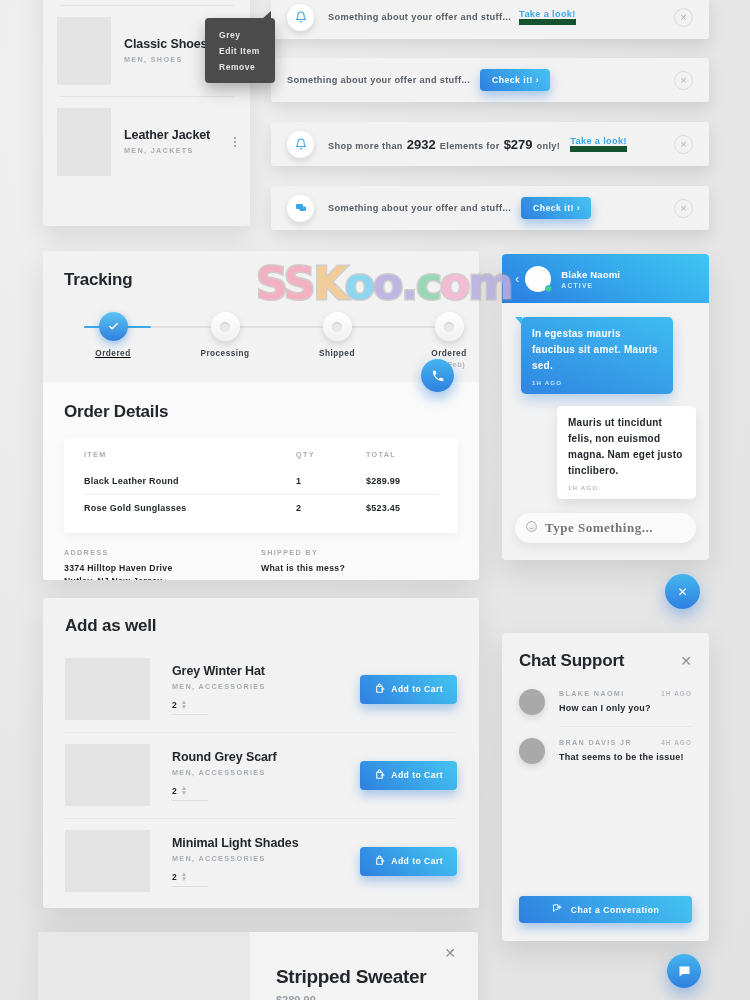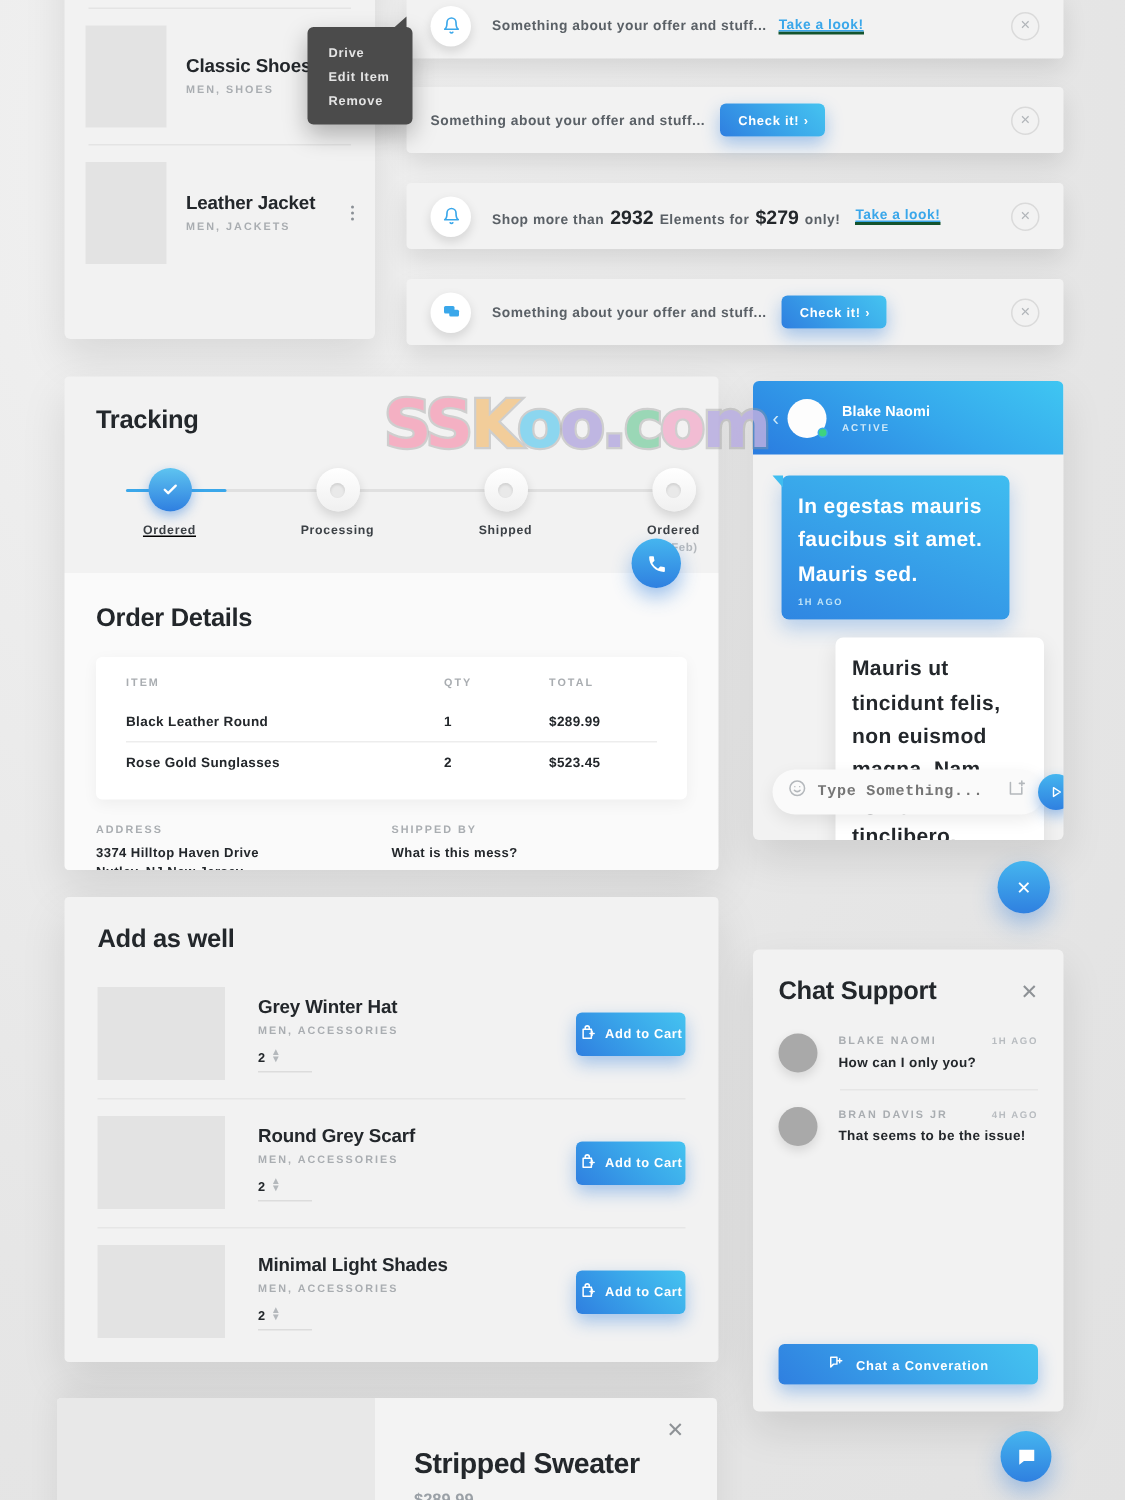"Take a look!" .notif-link { border-bottom: 2px solid #14532d -> 6px solid #14532d; text-decoration: underline -> none }
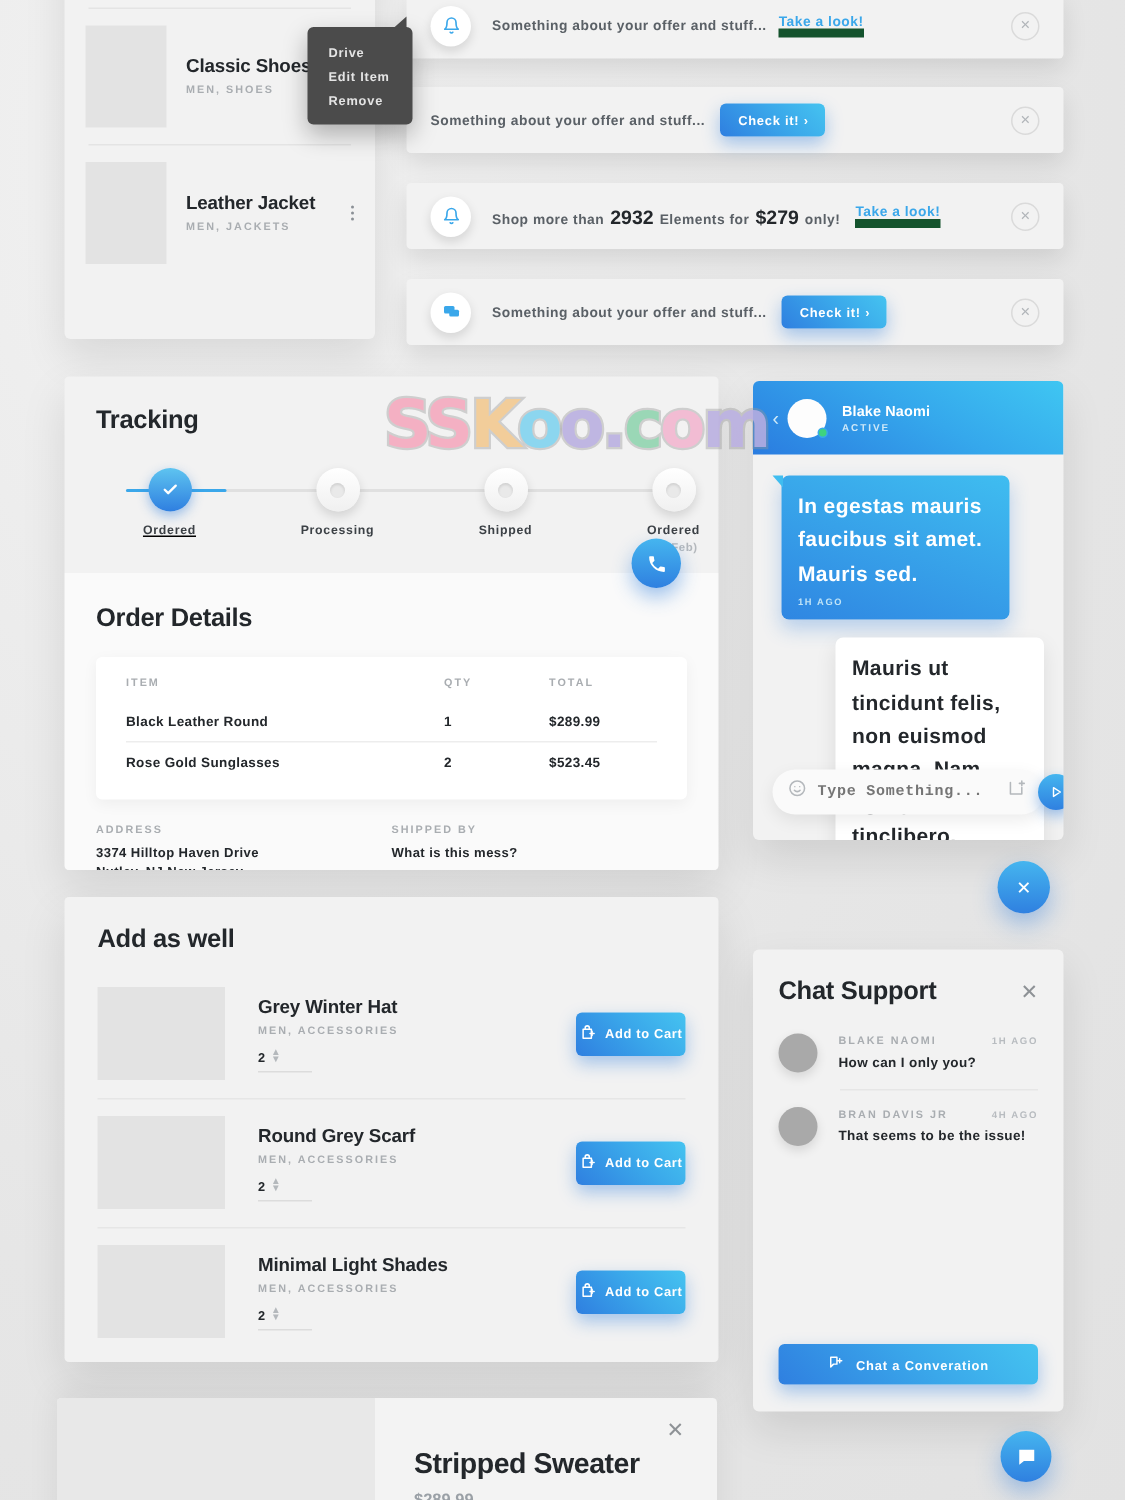"Drive" div.ctx-item { text: Drive -> Grey }
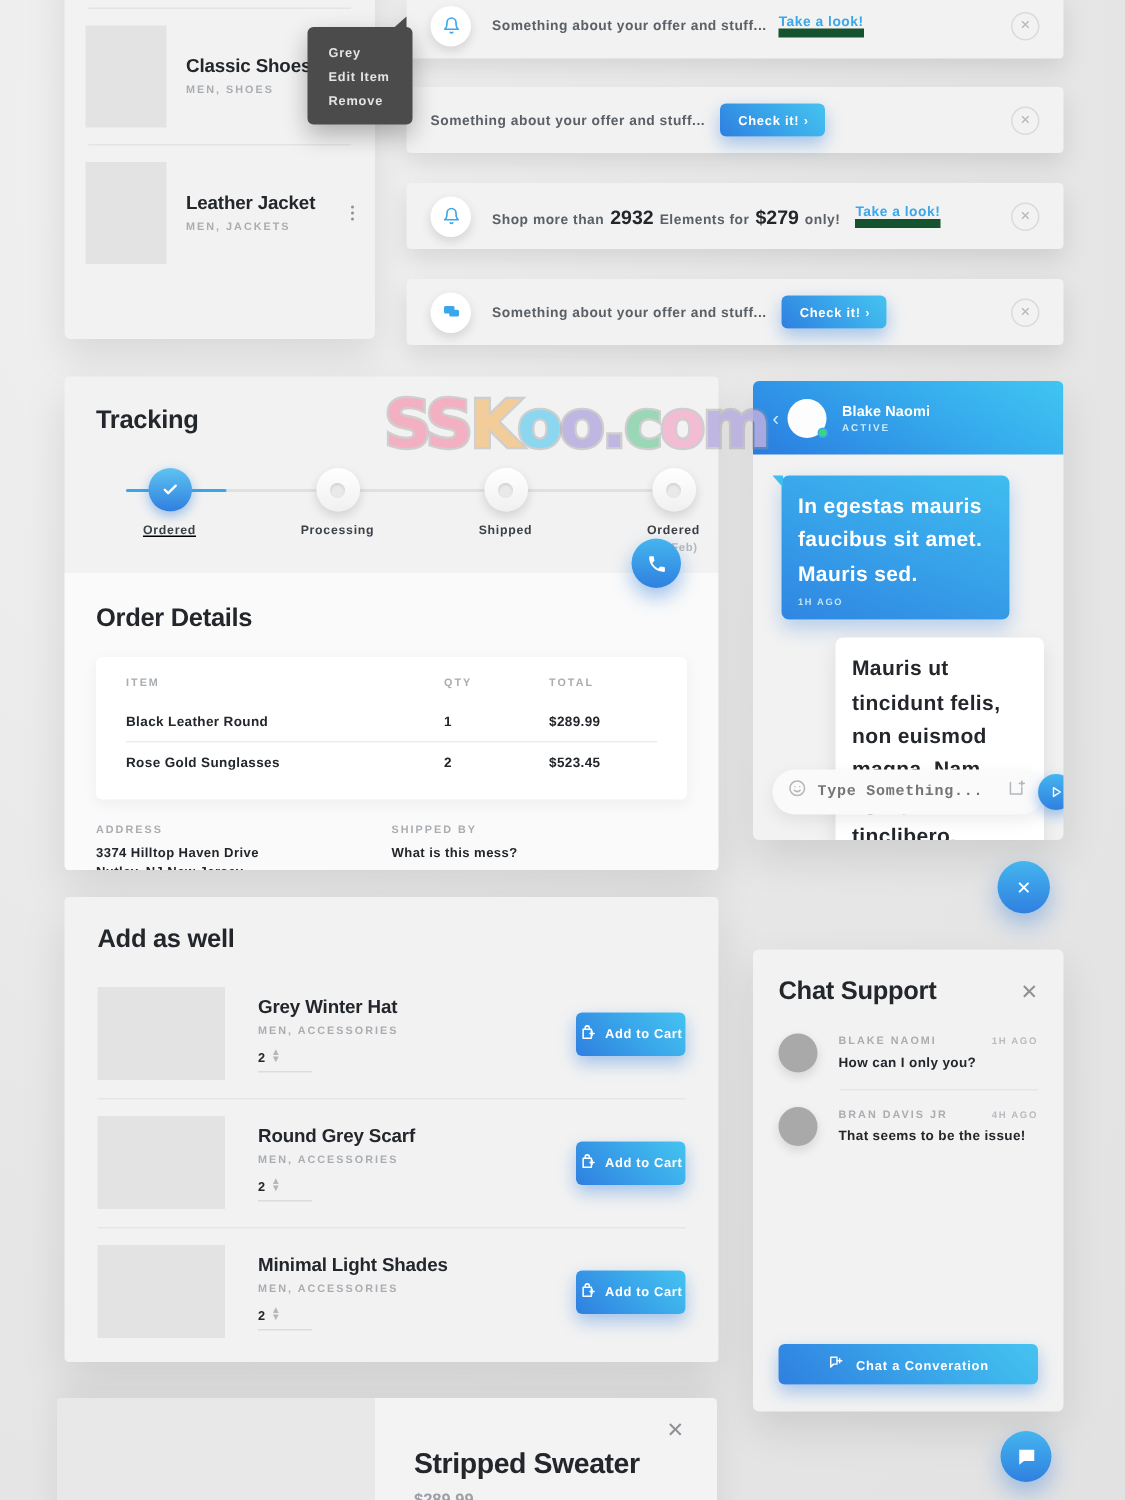"In egestas mauris faucibus sit" .bubble-text { font-size: 14px -> 10px }
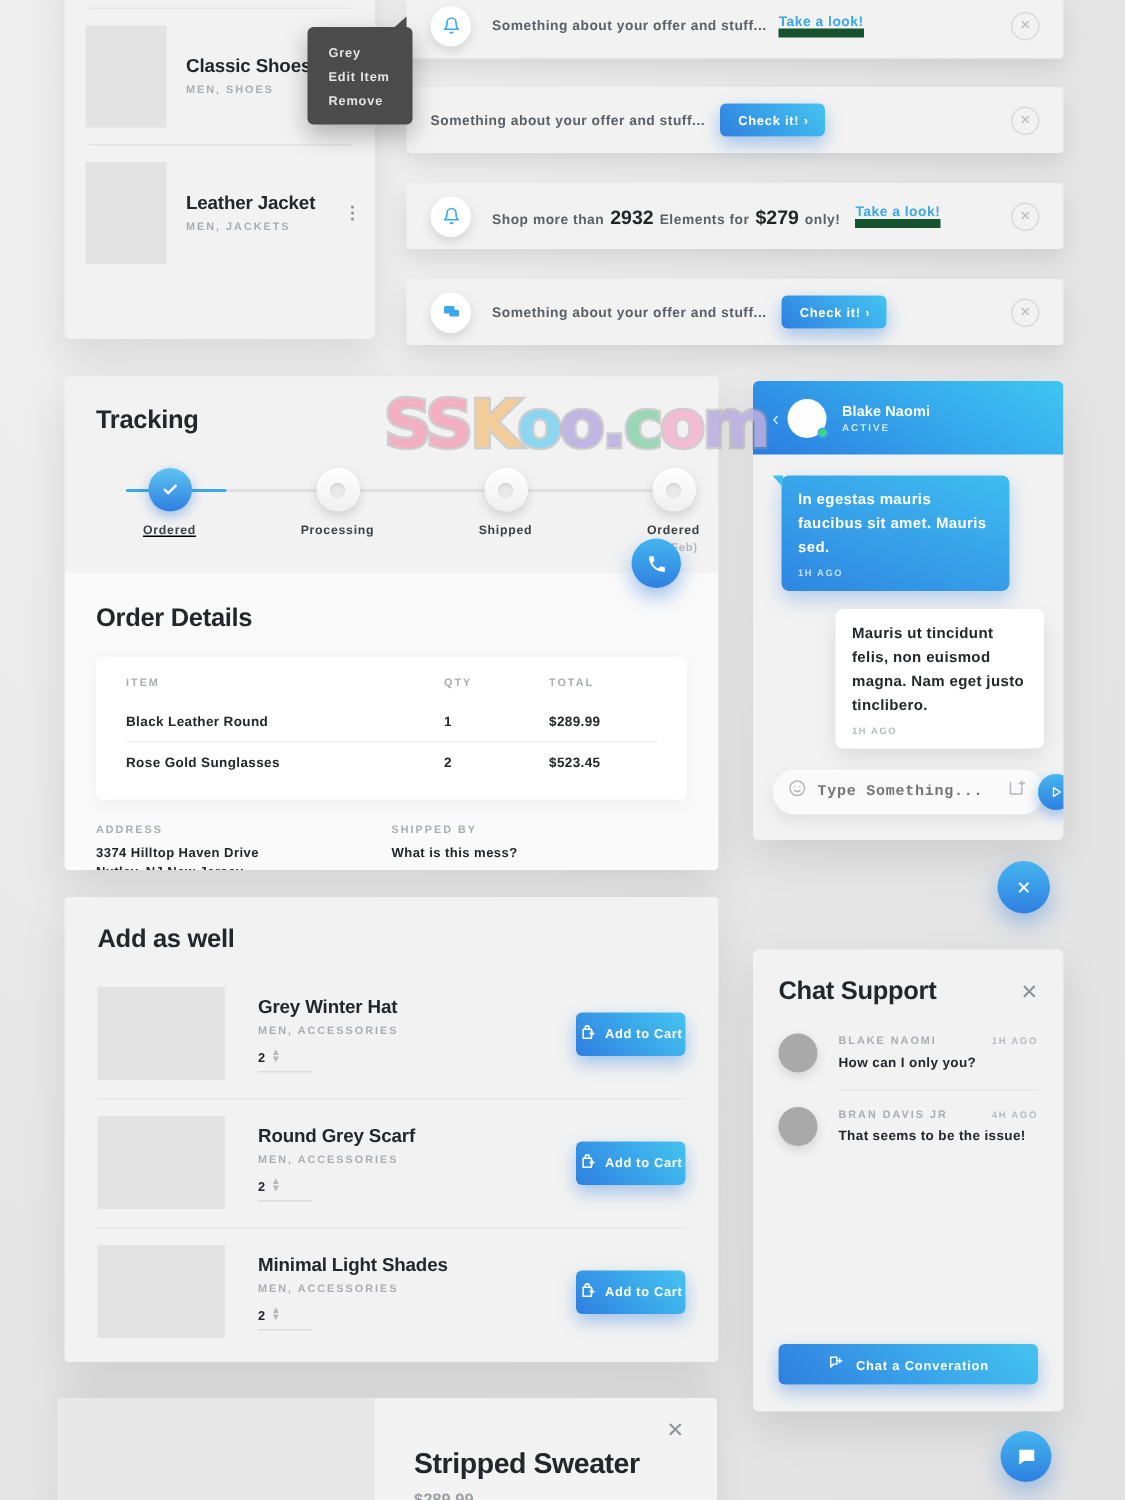"Type Something..." #chat-input { font-family: Liberation Mono, monospace -> Liberation Serif, serif; font-size: 10px -> 13px }
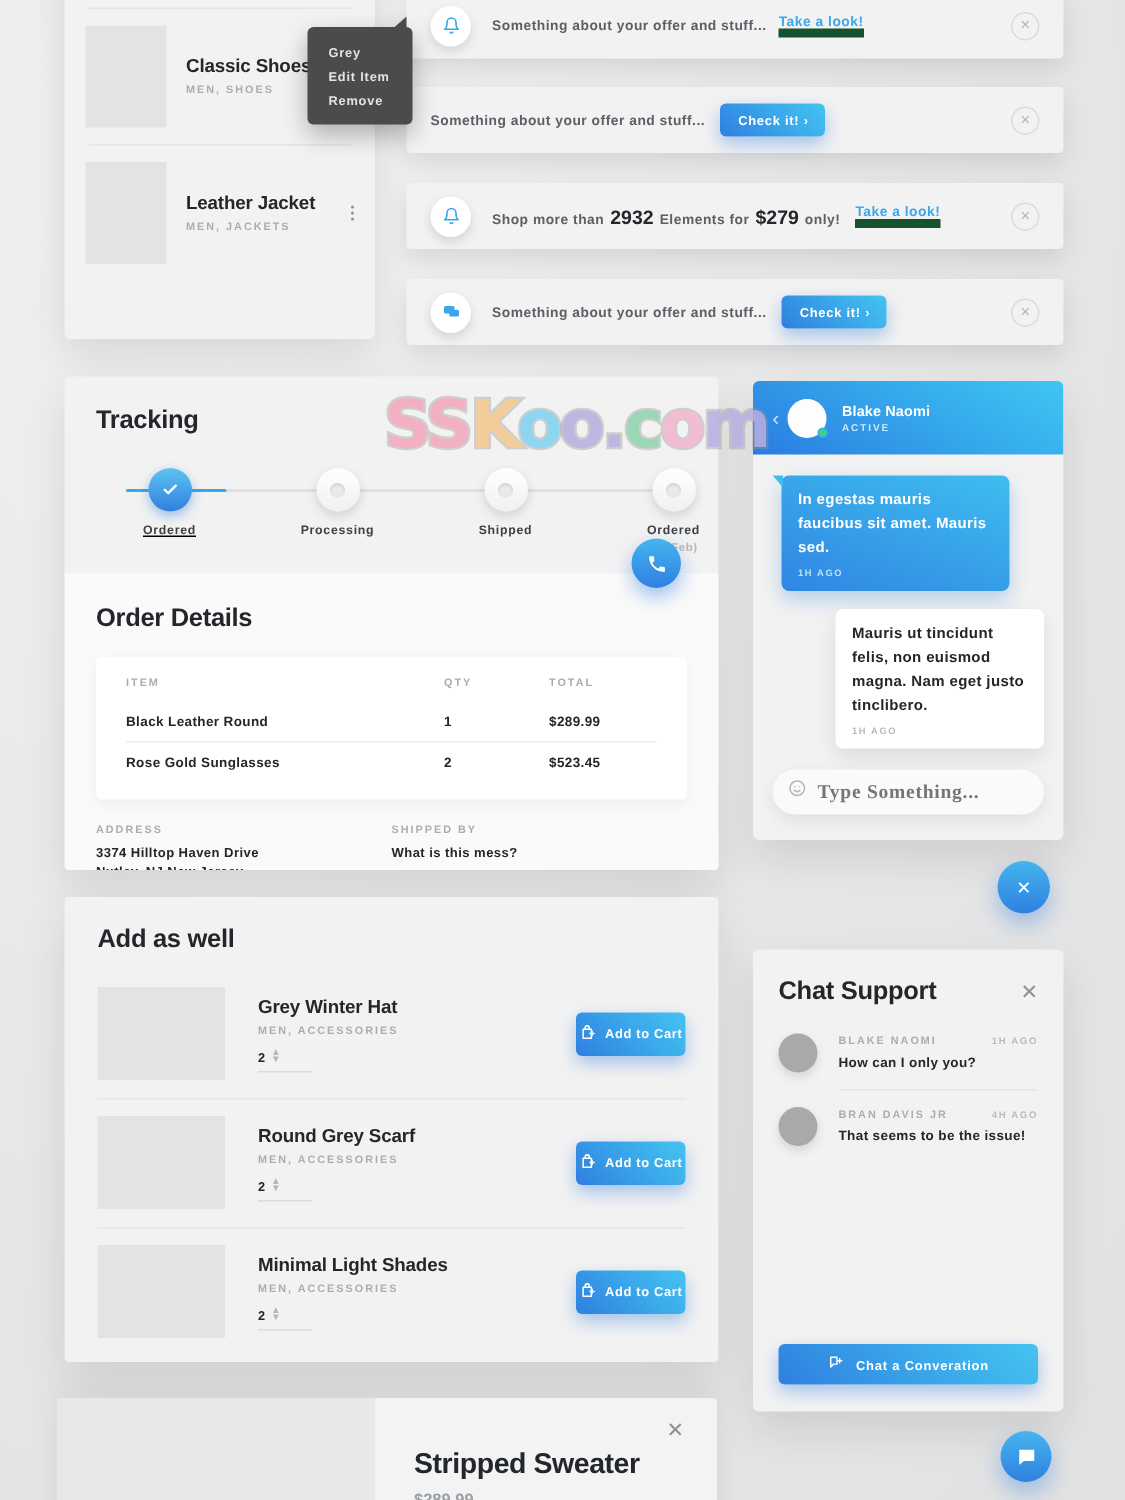"Add to Cart" .aw-btn { padding: 8px 2px -> 8px 14px }
